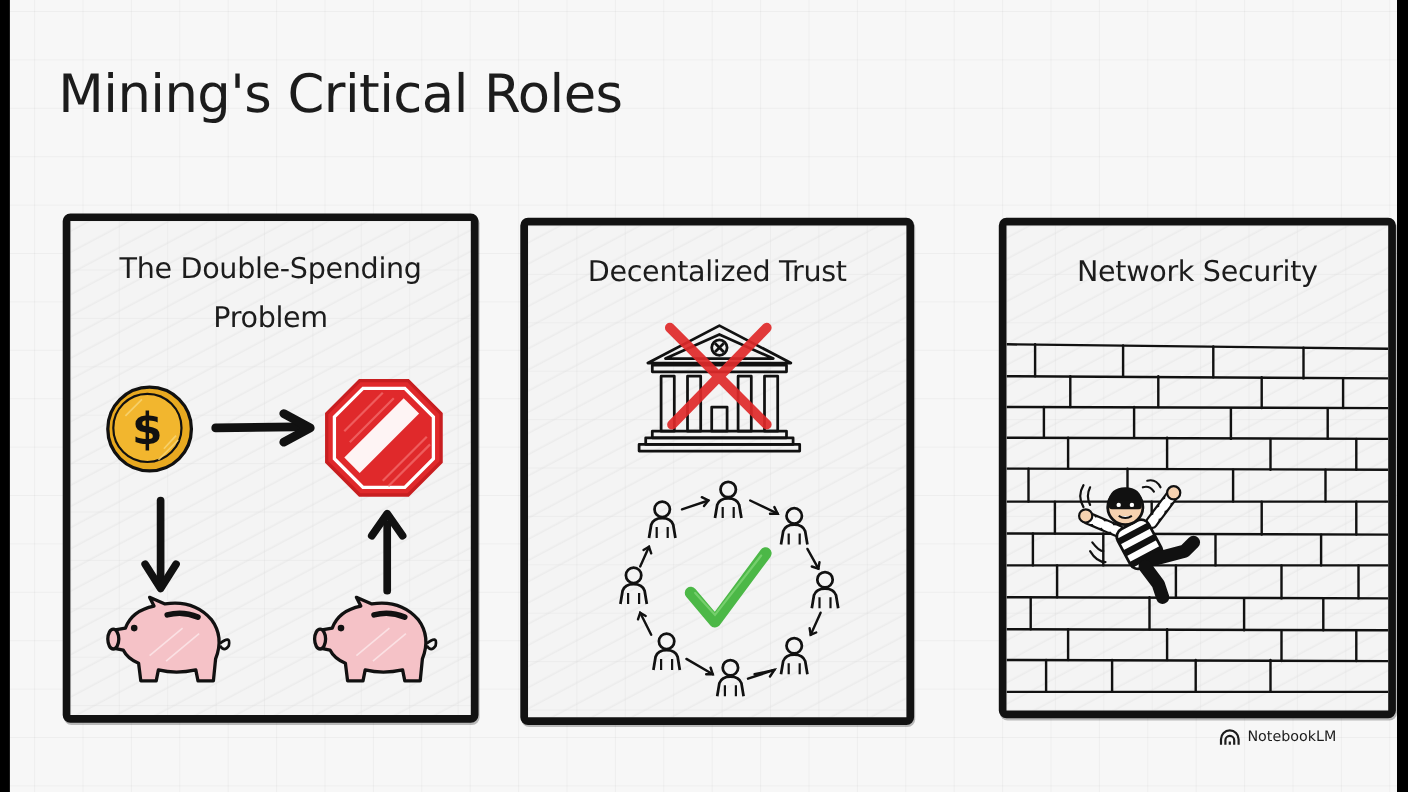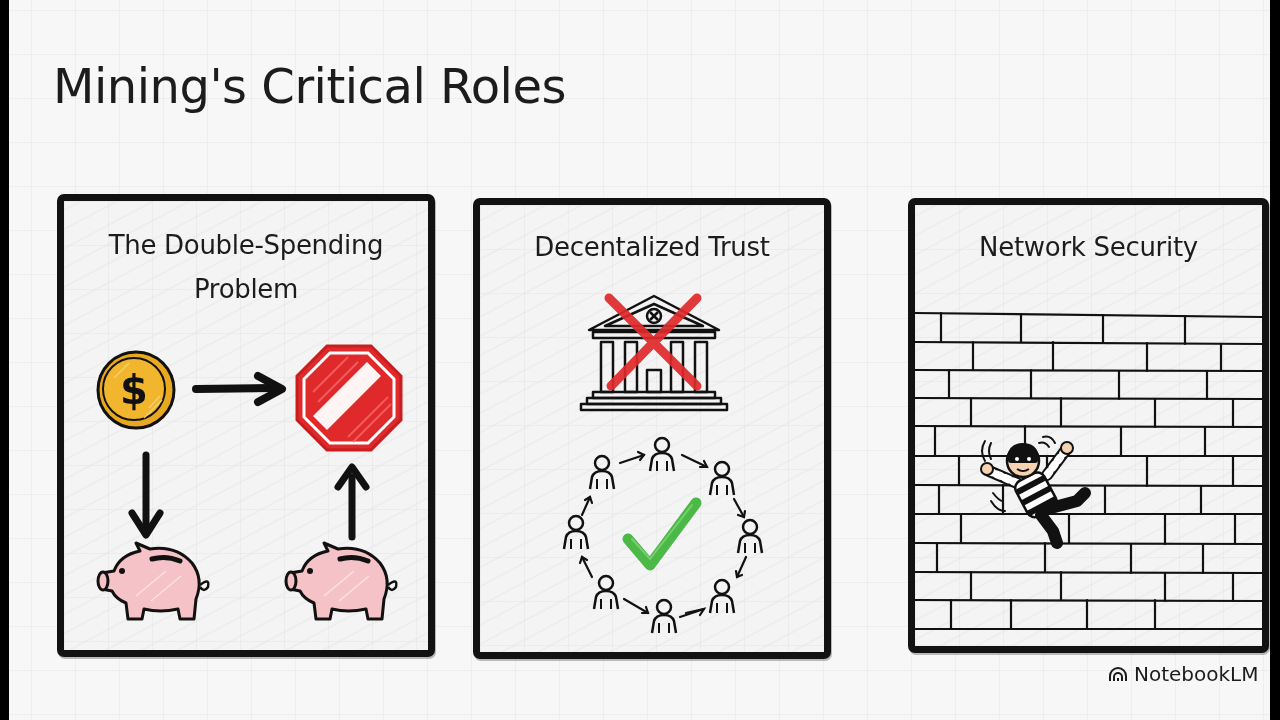"NotebookLM" .brand { font-size: 20px -> 13px }
